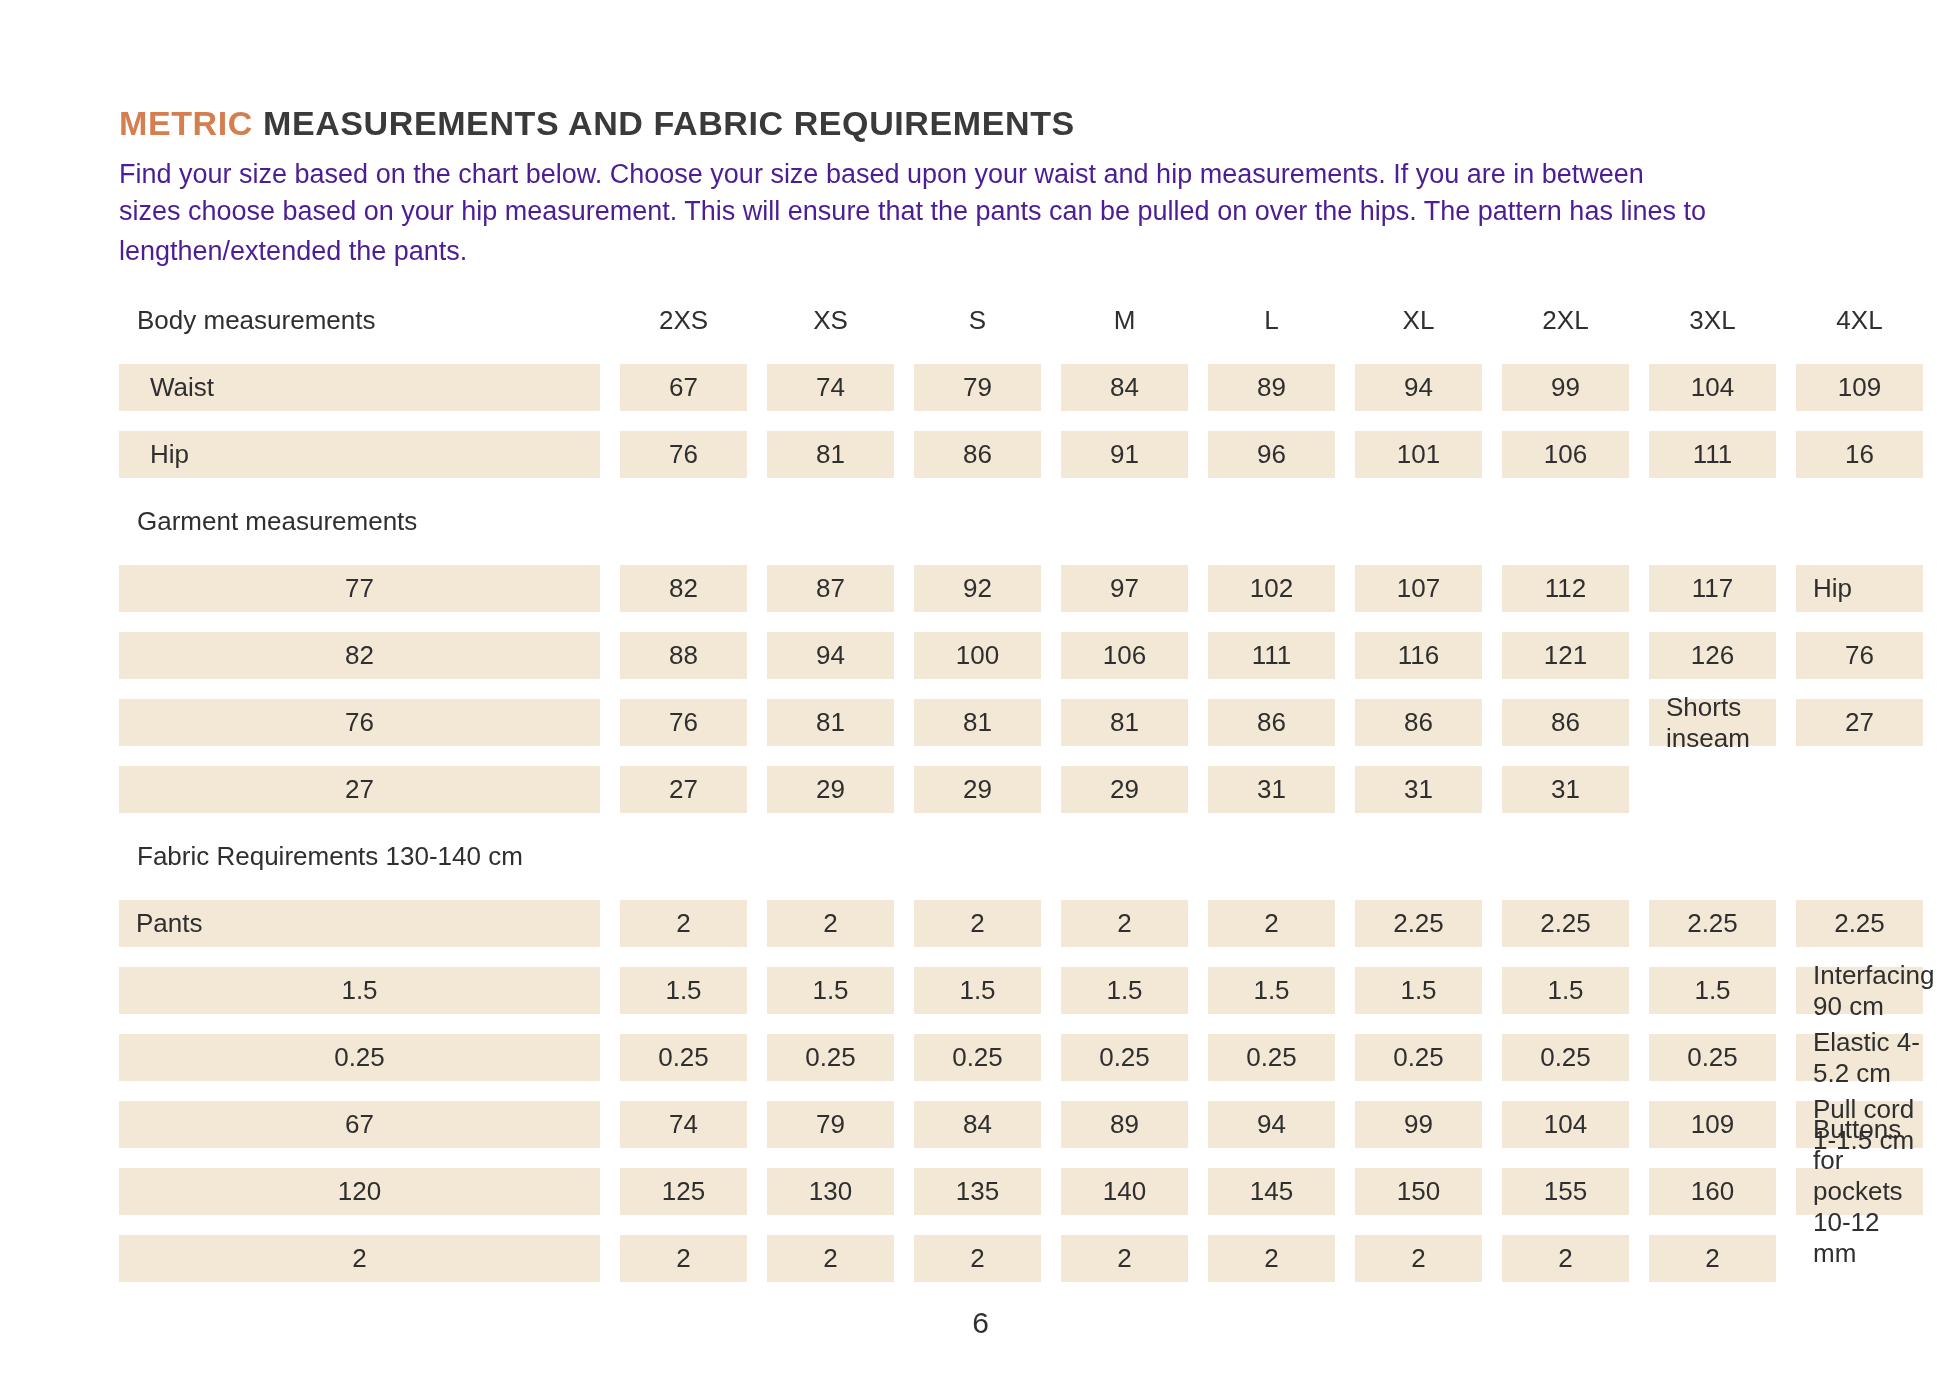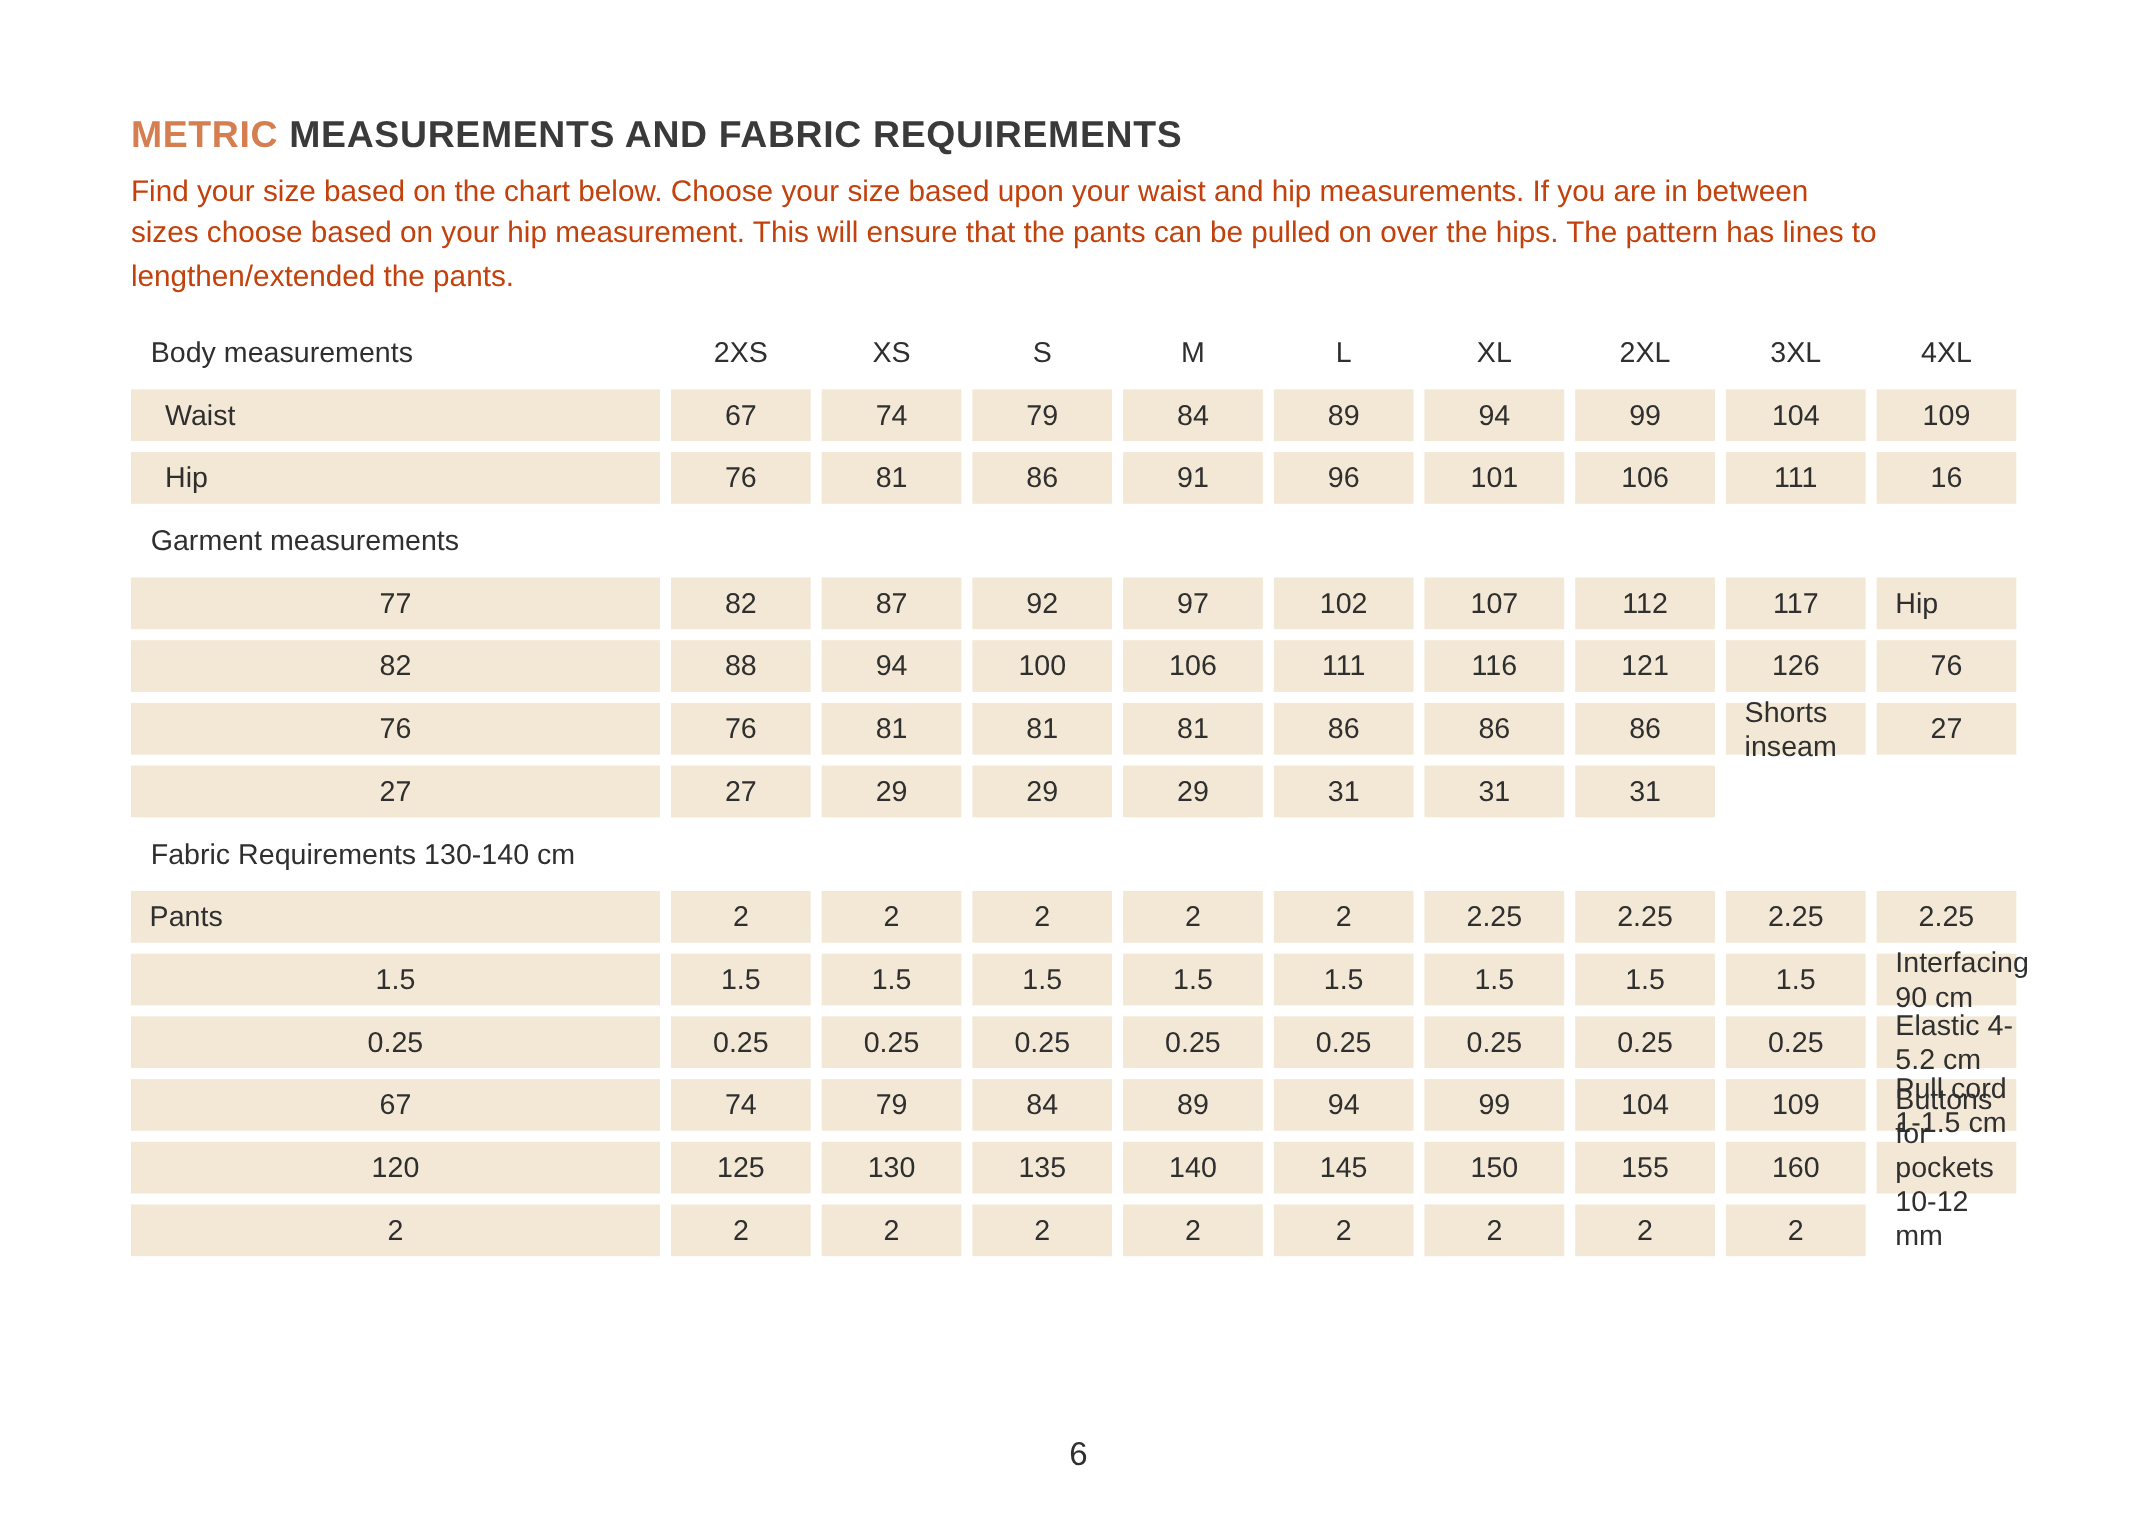"Find your size based on" .intro { color: #c2410c -> #4c1d95 }
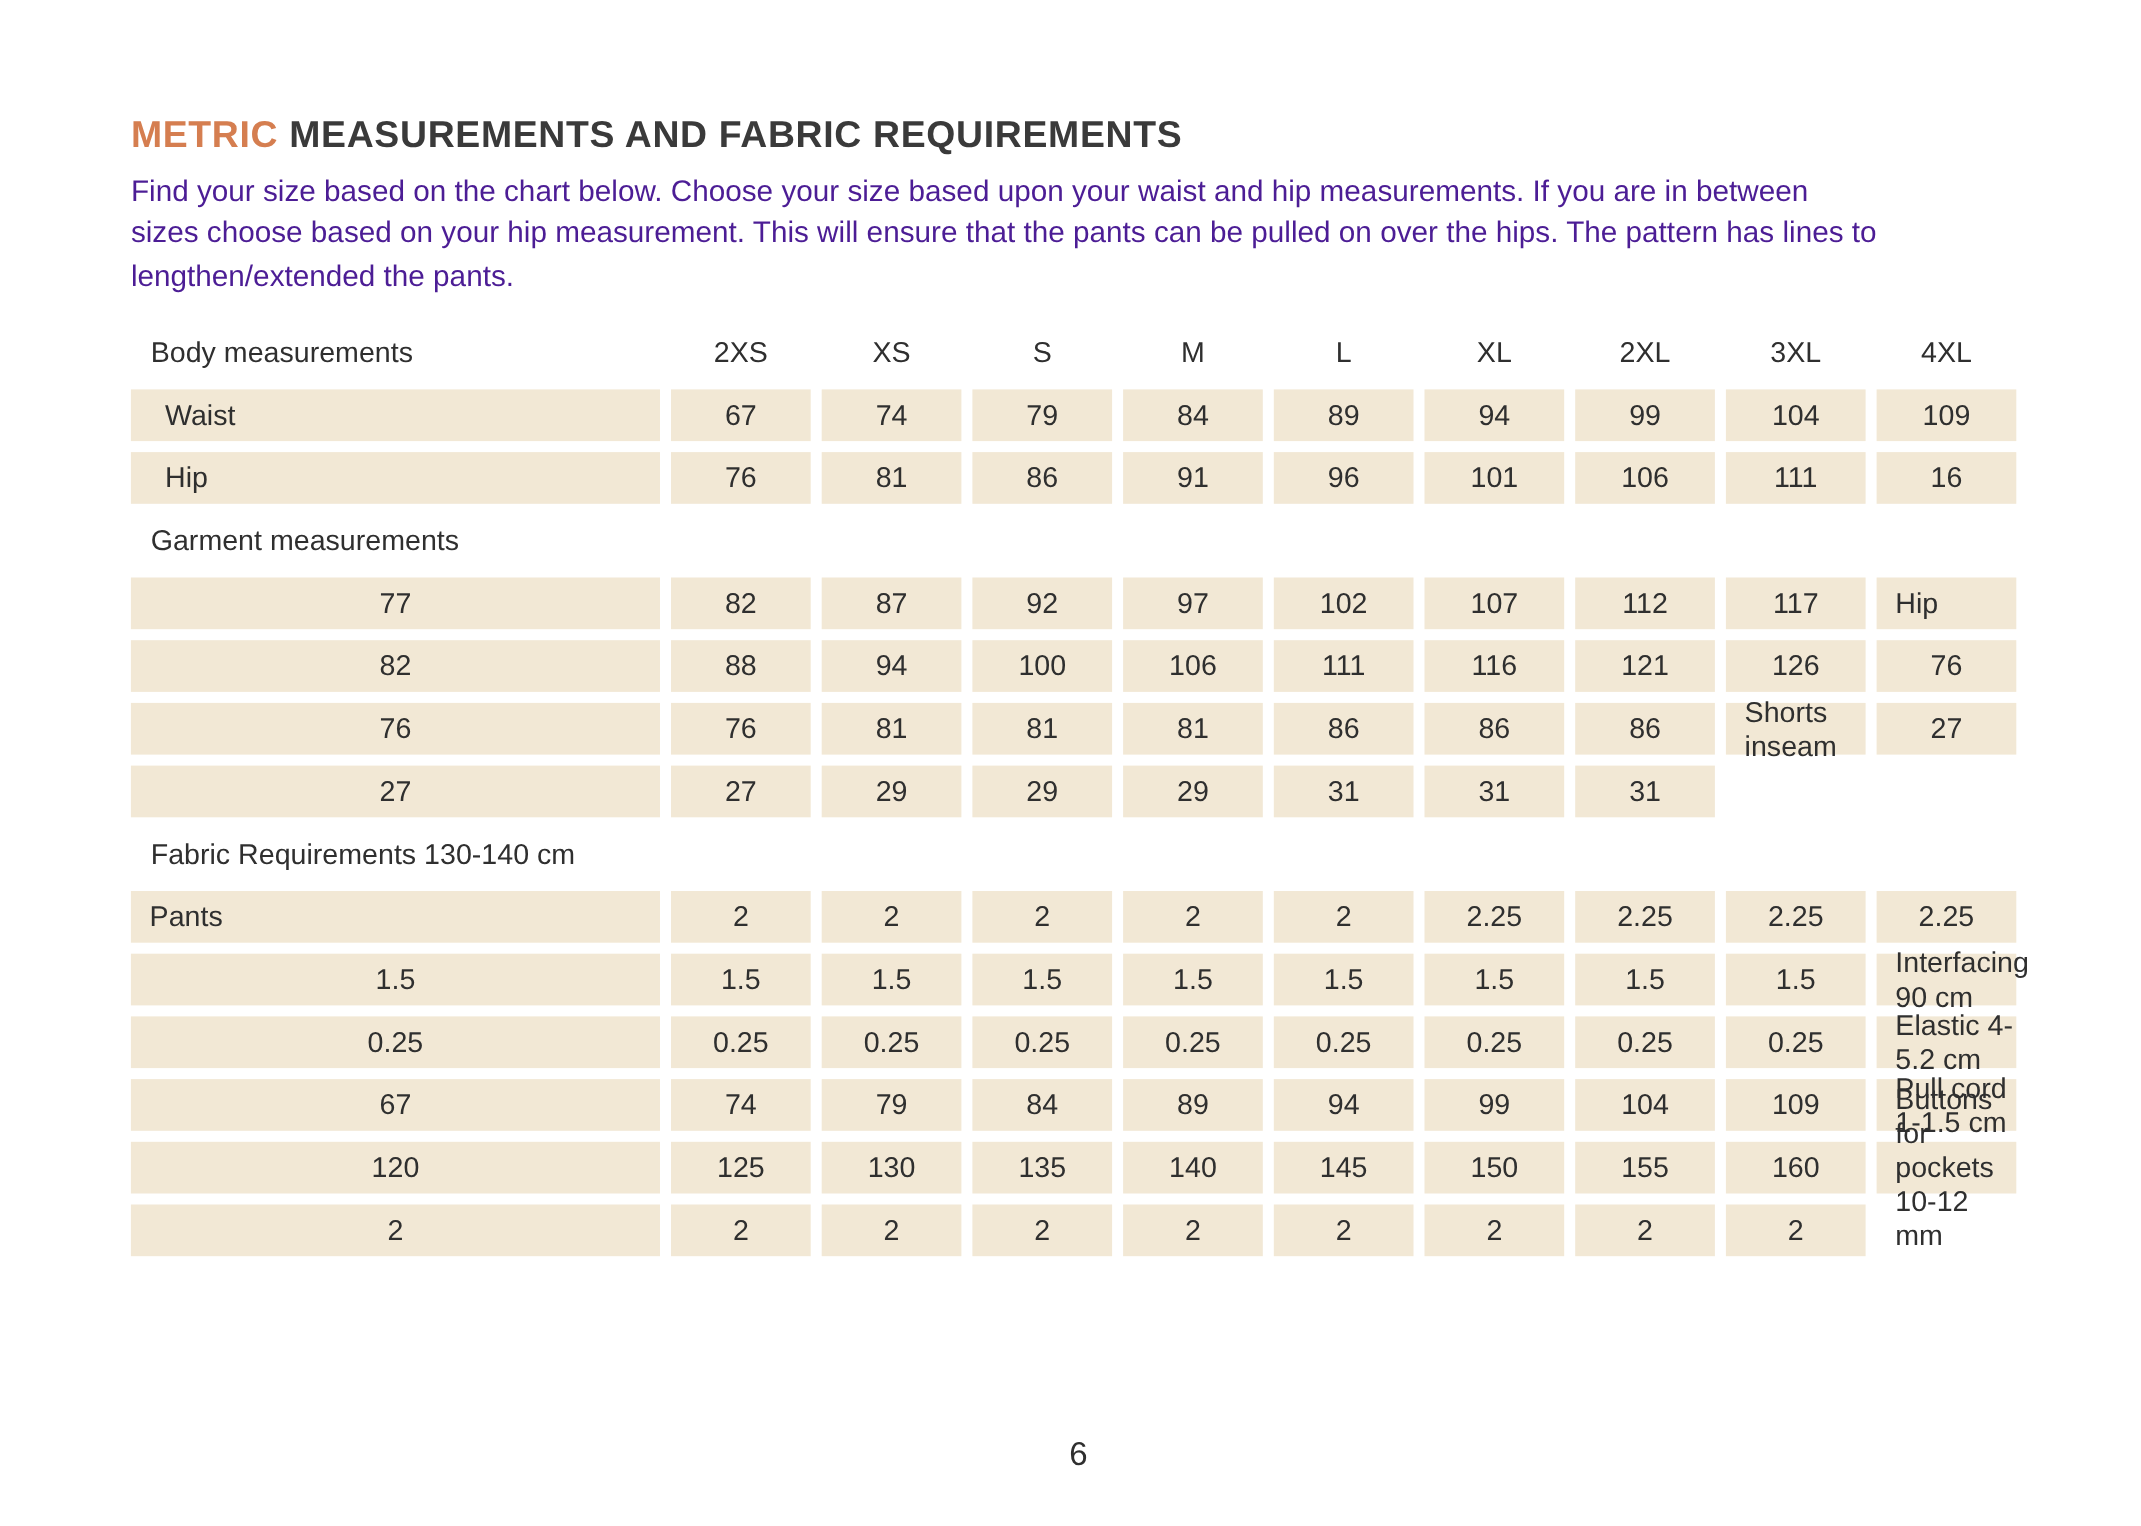"Body measurements" .tbl { gap: none -> 20px }
